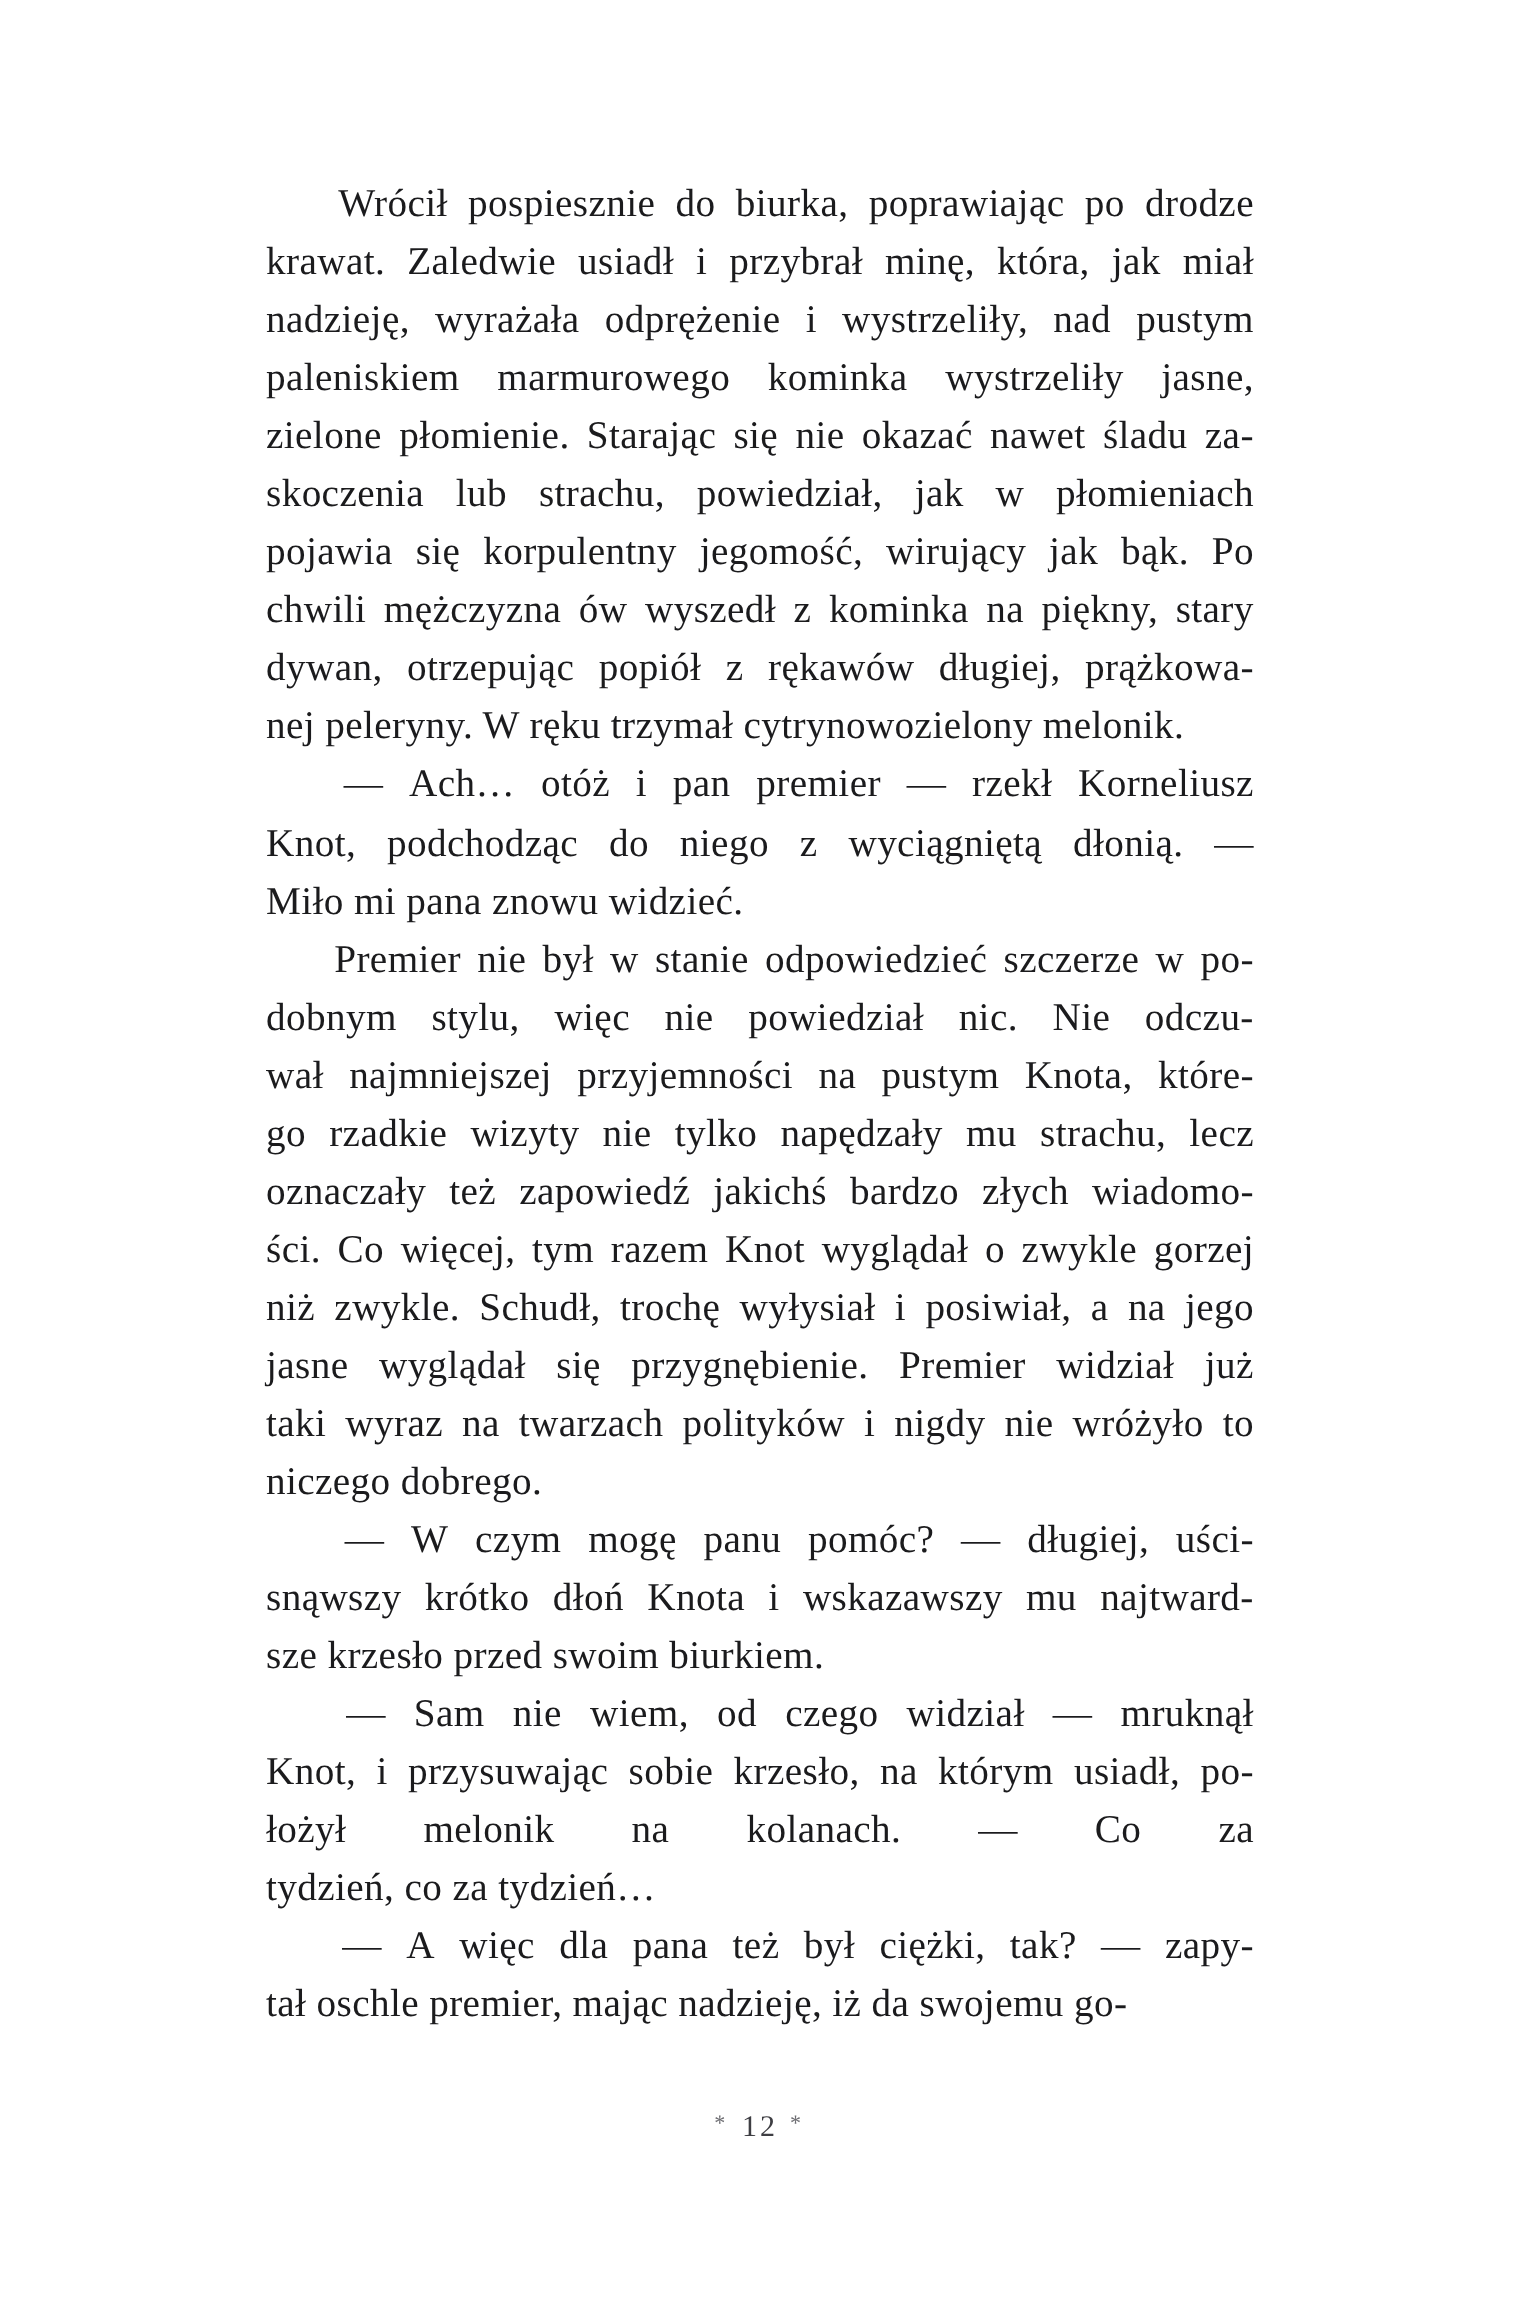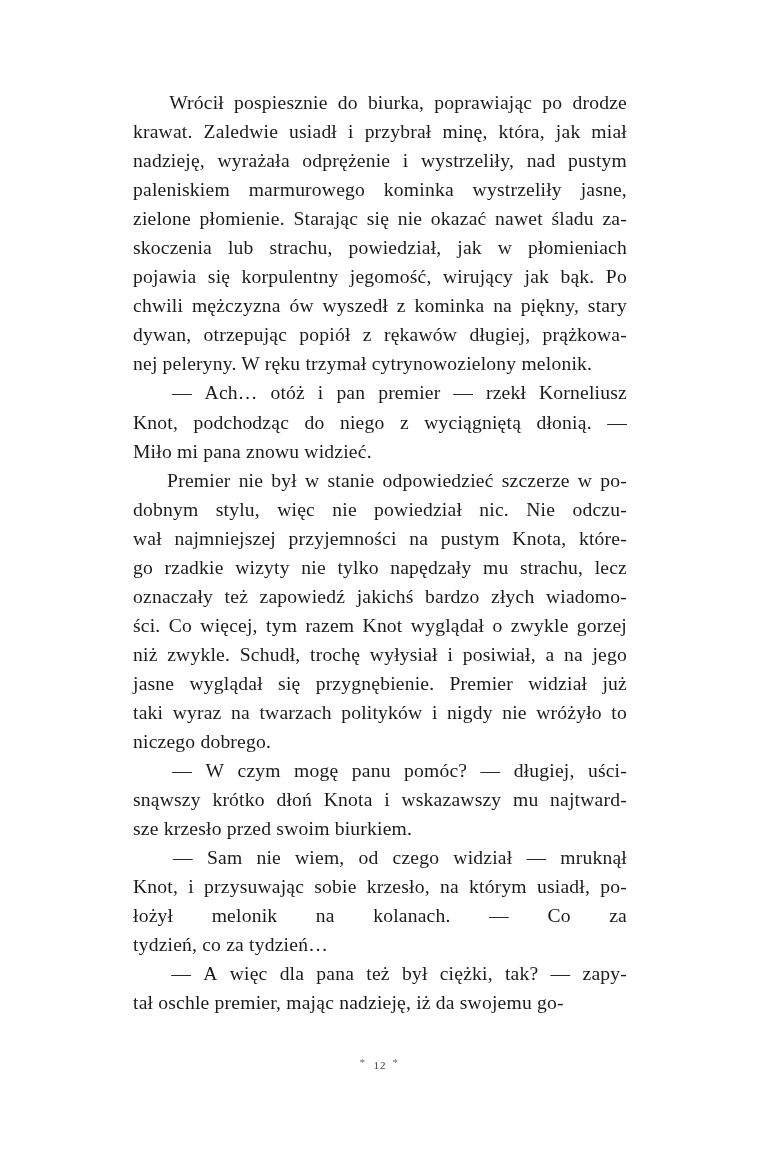"12" .folio .num { font-size: 11px -> 15px }
